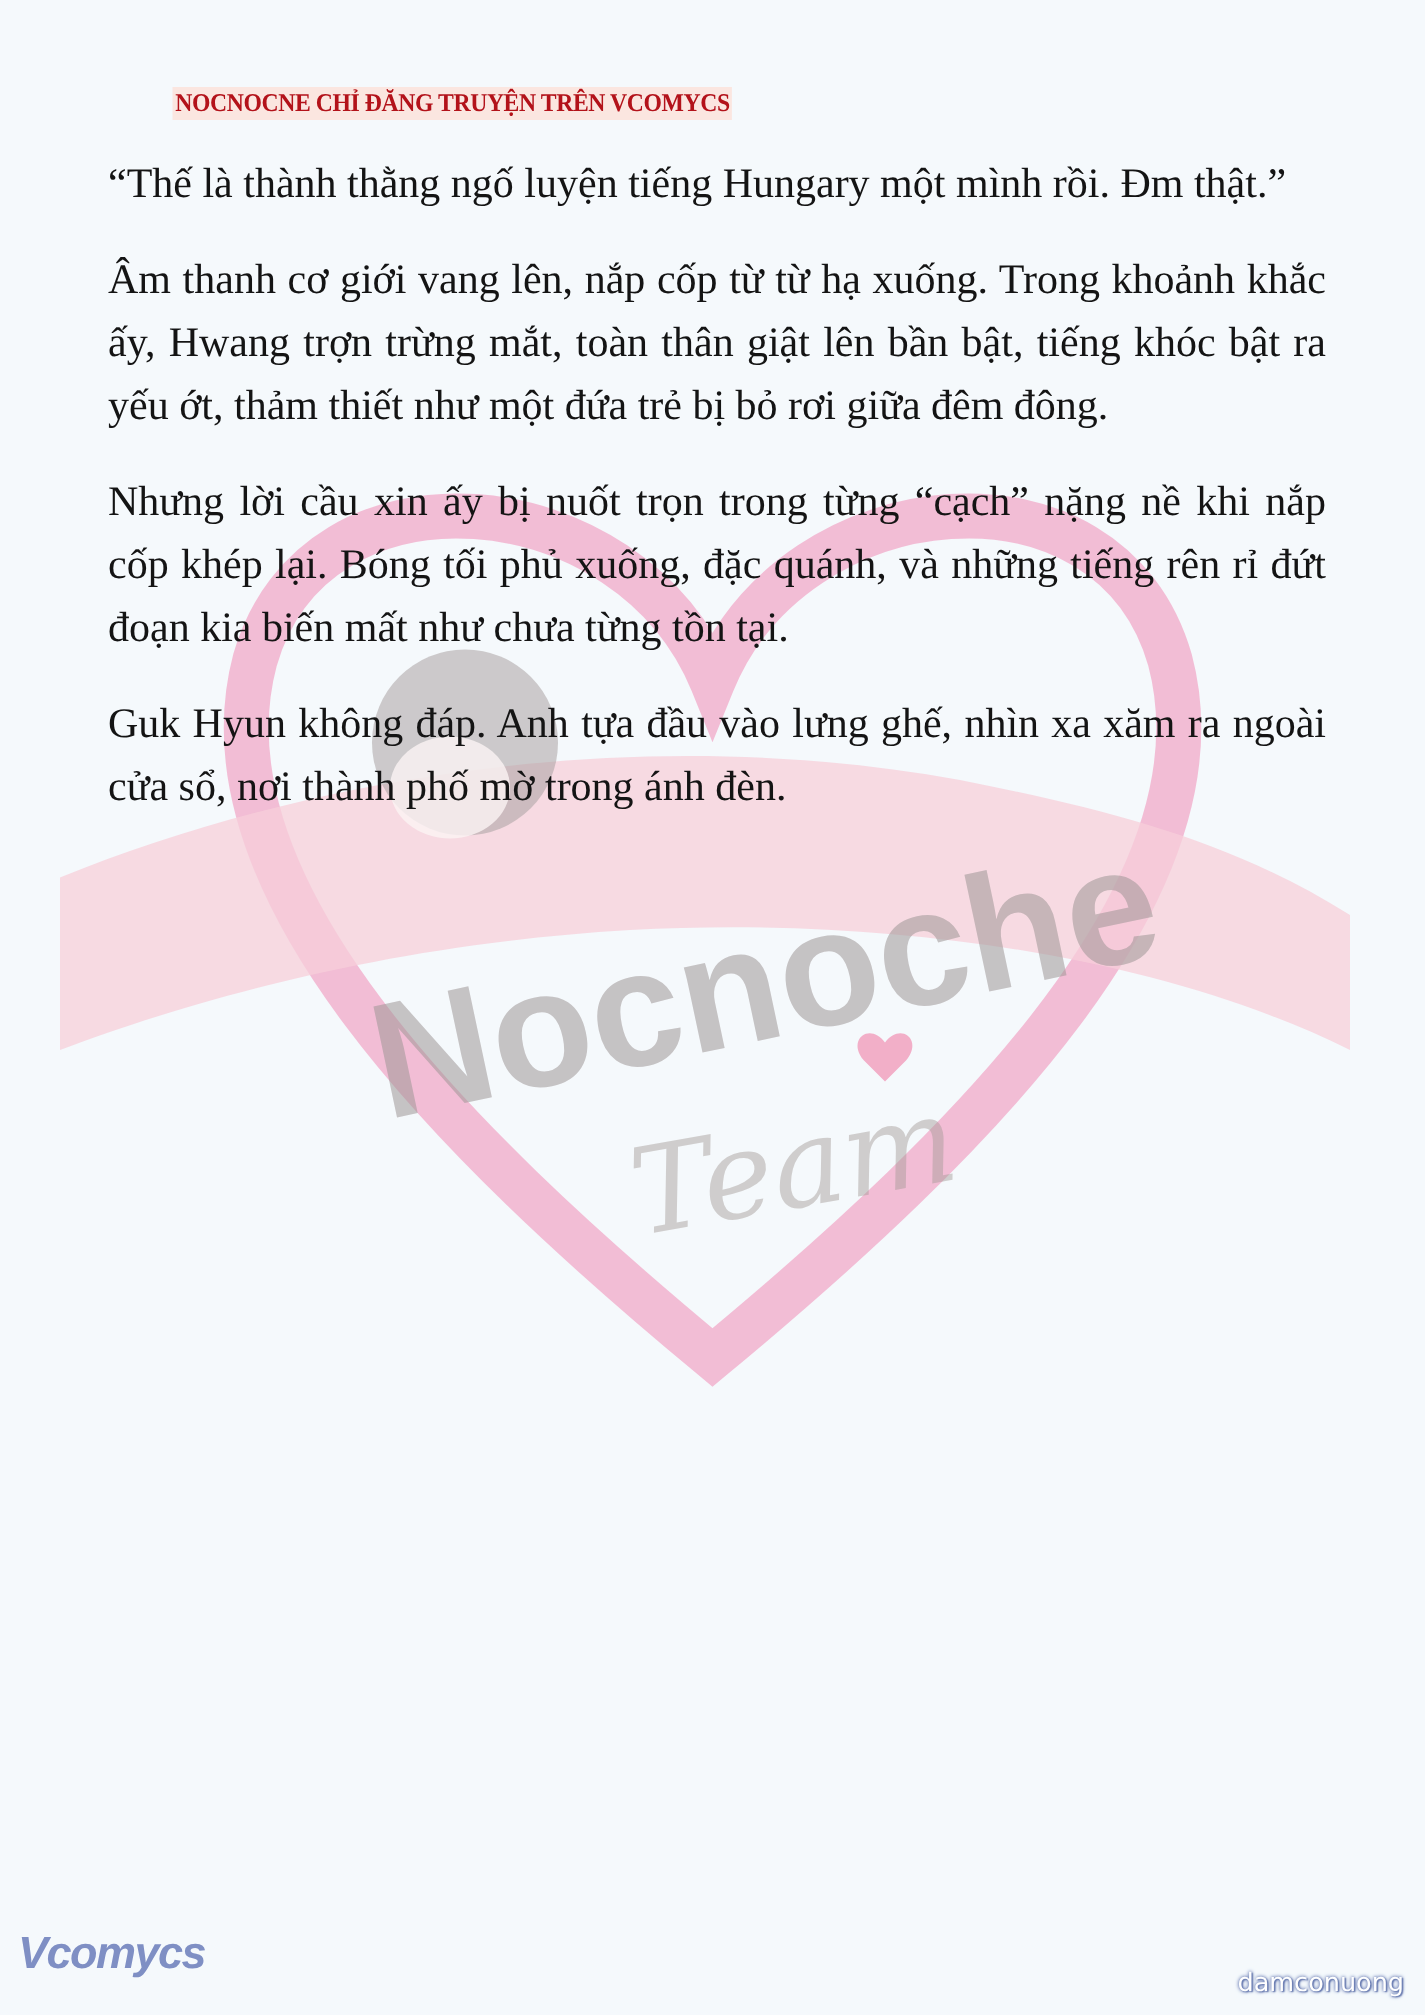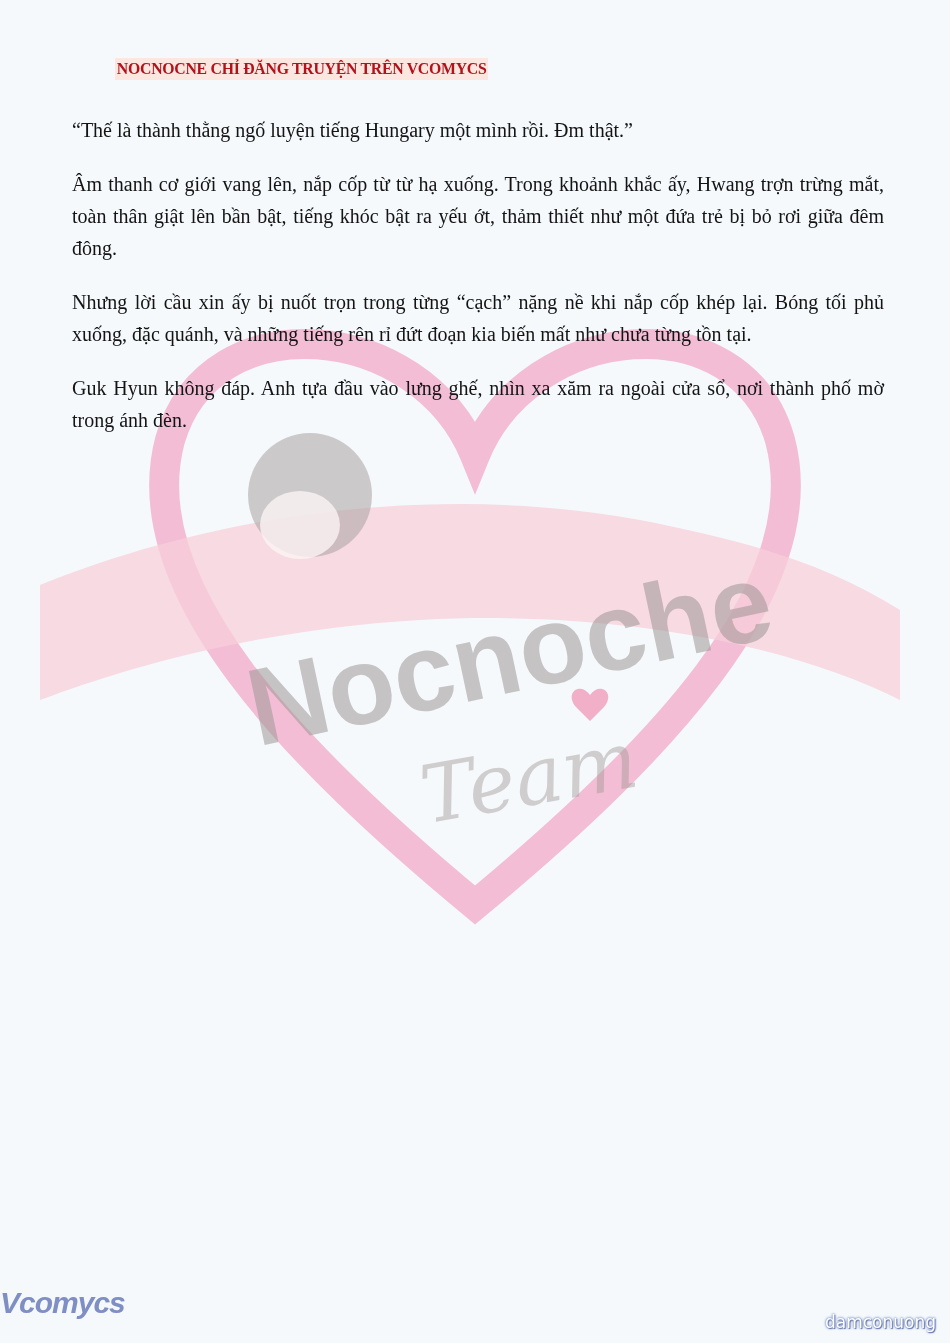"“Thế là thành thằng ngố" .content { font-size: 20px -> 28px; line-height: 32px -> 42px; top: 114px -> 102px }
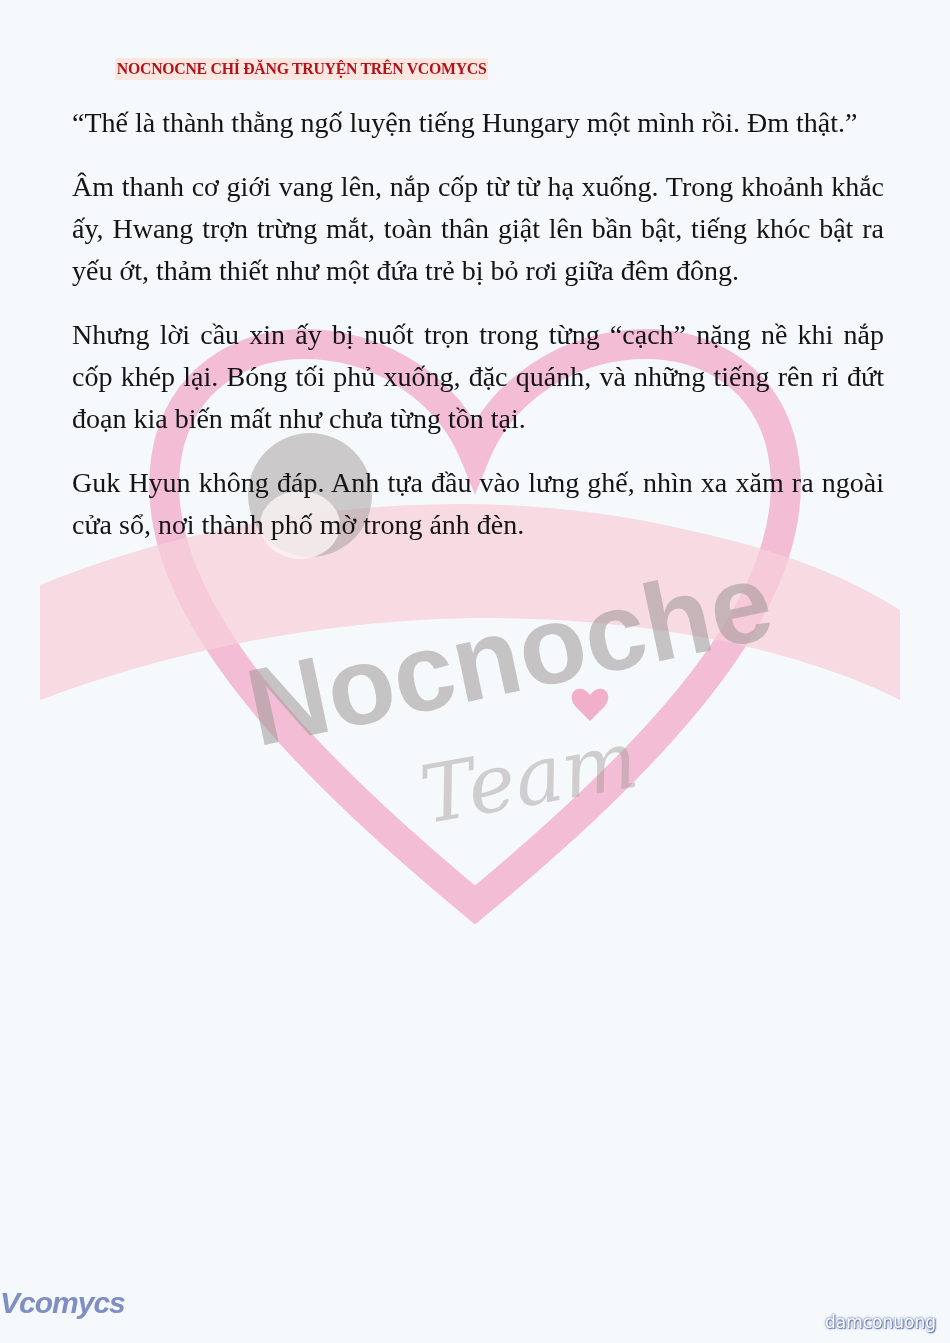"Vcomycs" .footer-logo { left: 0 -> 12px }
